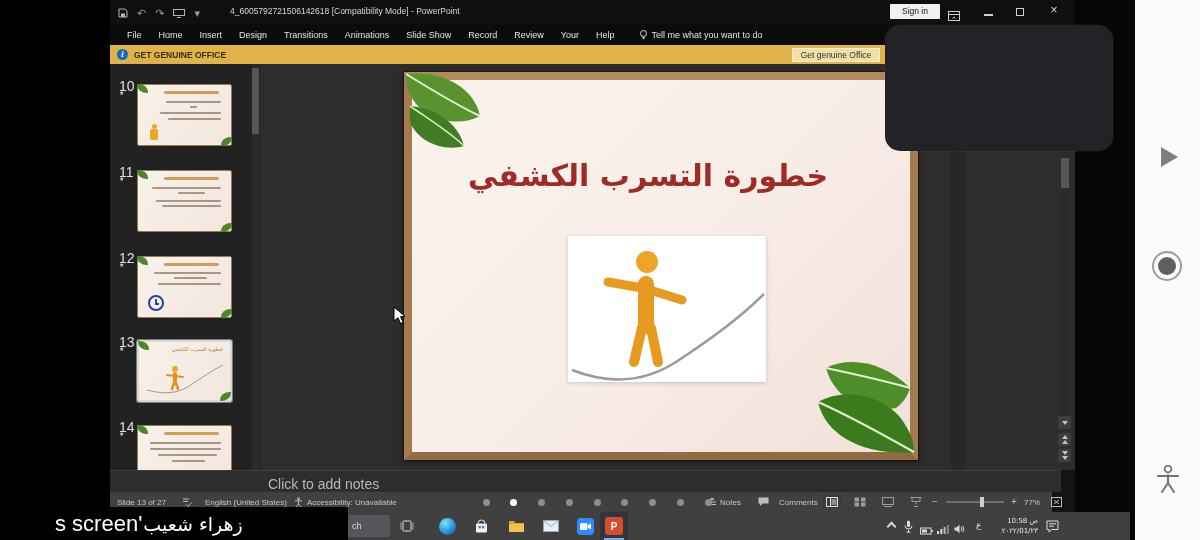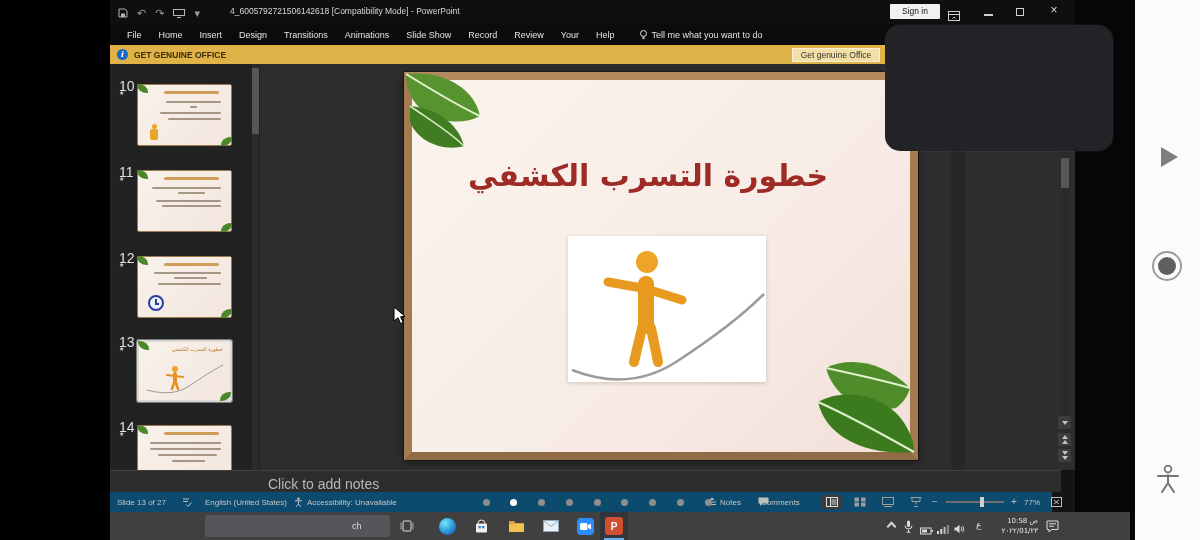"Slide 13 of 27" #statusbar { background: #0c4a6e -> #404040 }
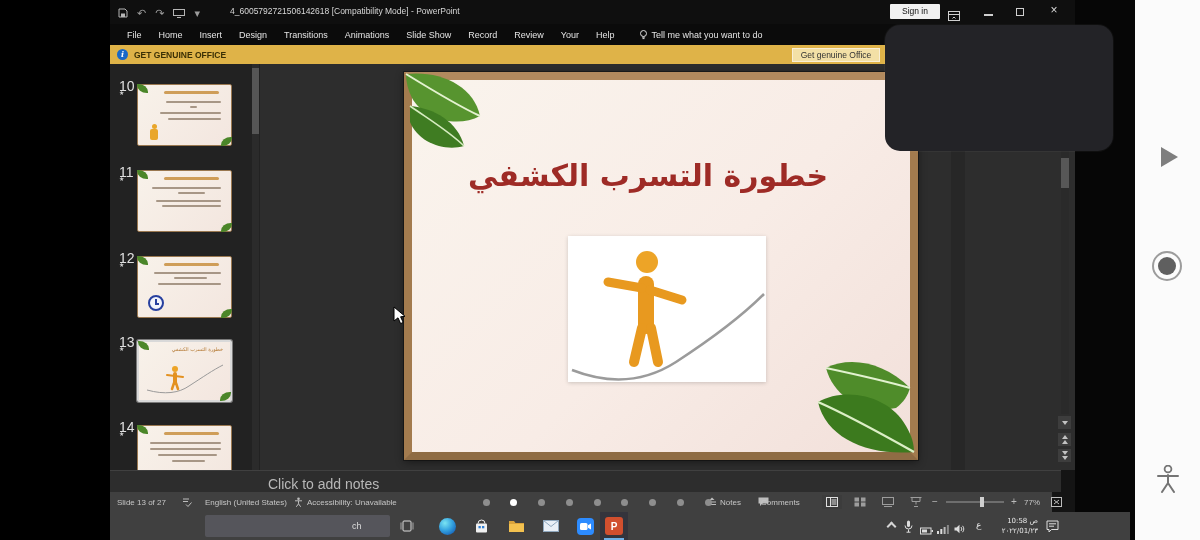"Comments" span.sb { left: 651px -> 669px }
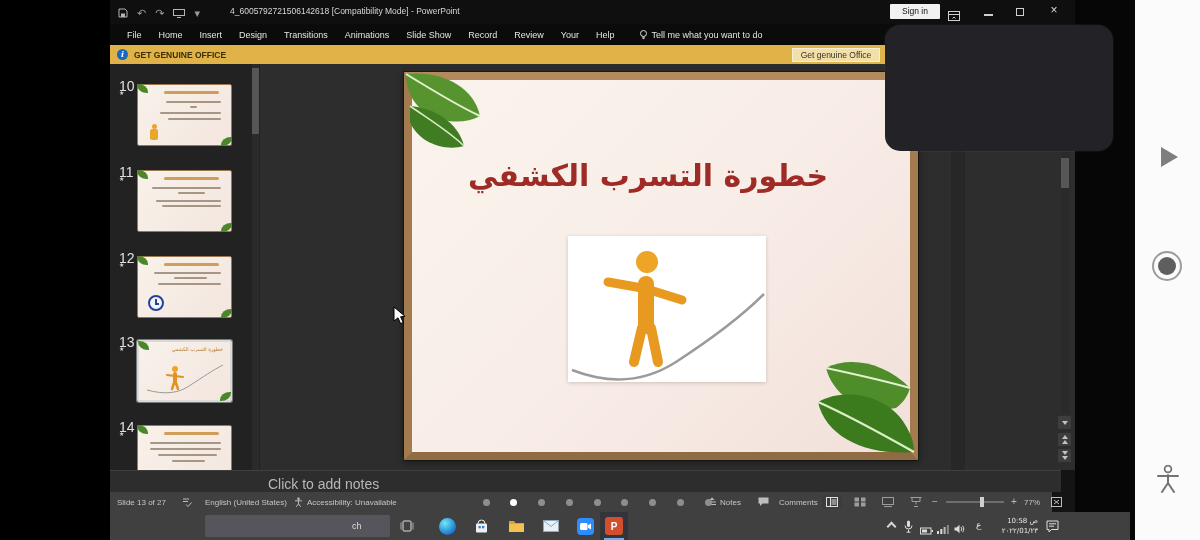"s screen'" div { html: none -> <div> <span>s screen'</span> <span>زهراء شعيب</span> </div> }
